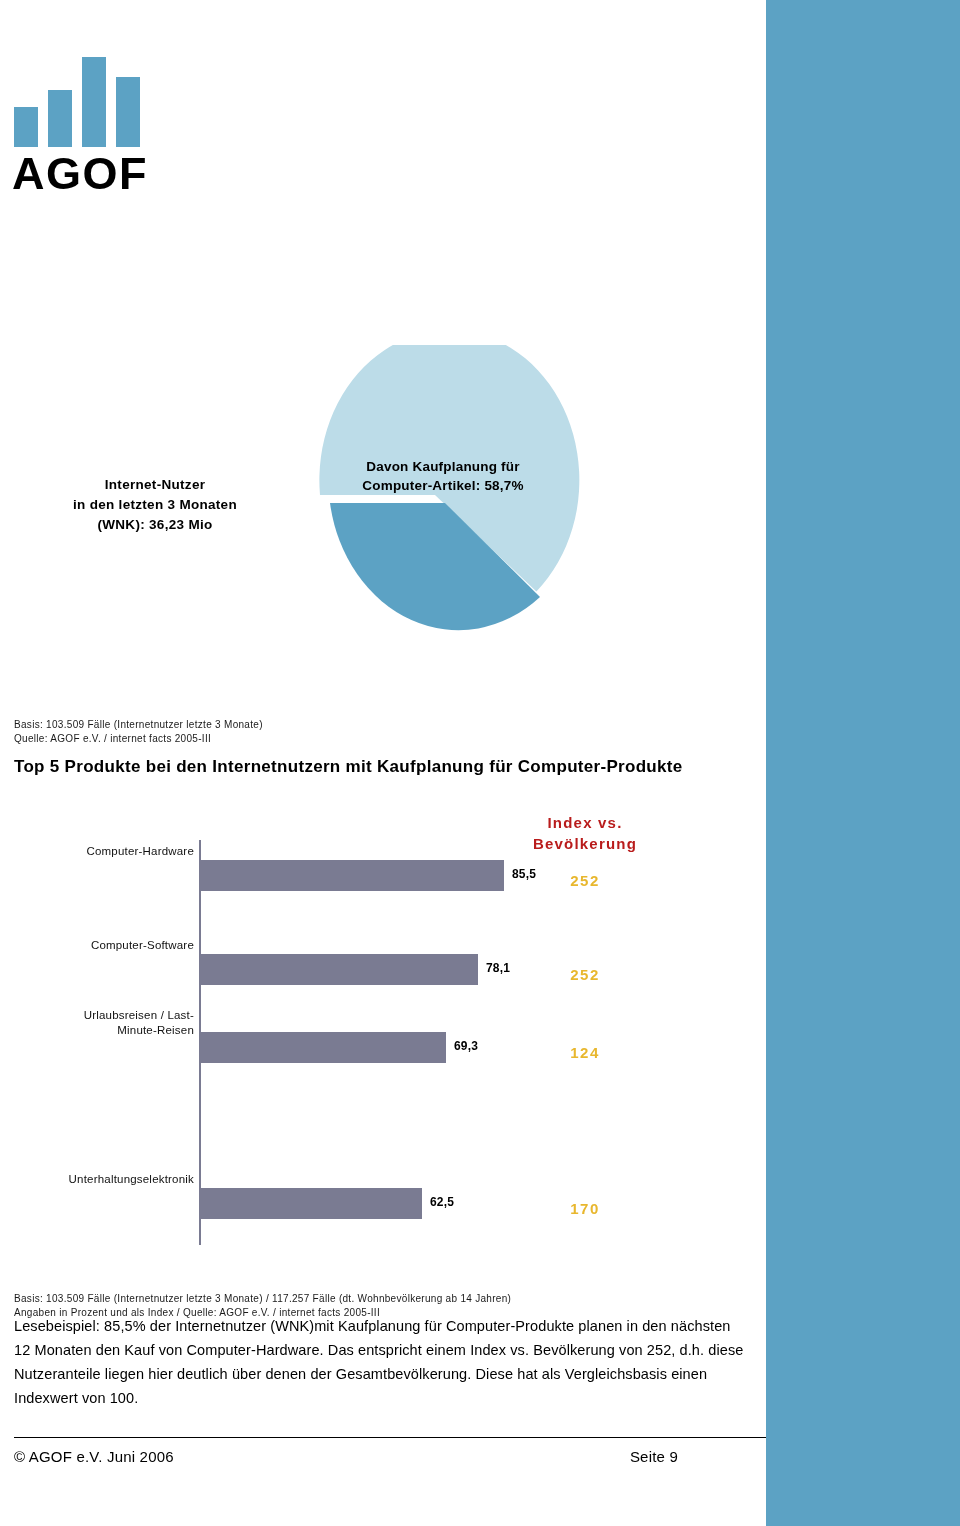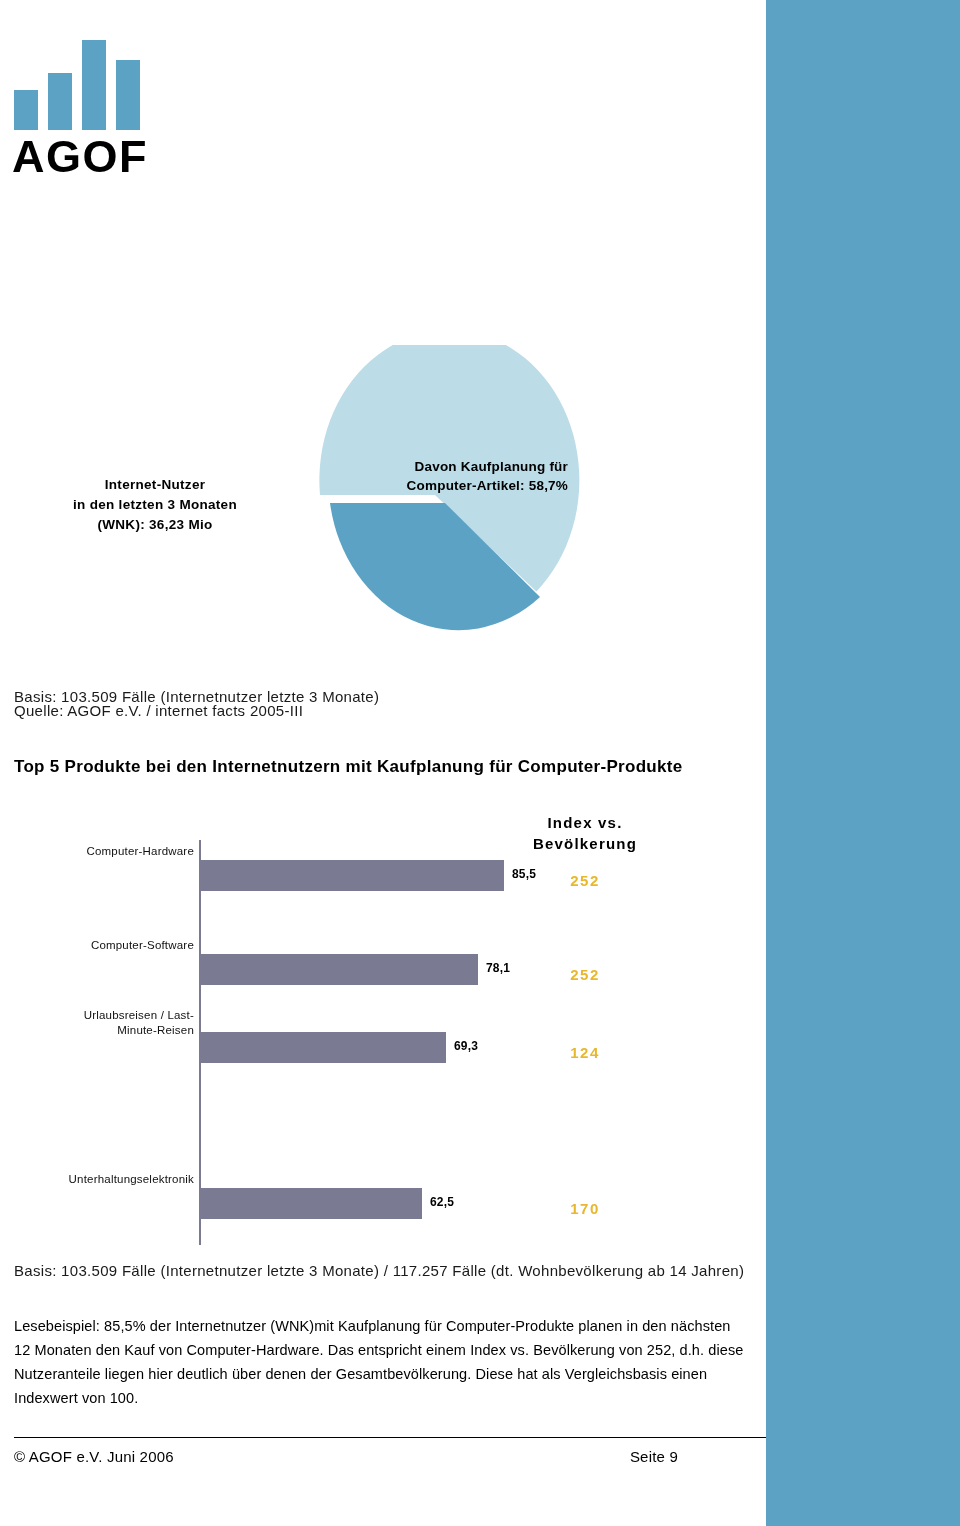"AGOF" .logo { top: 38px -> 55px }
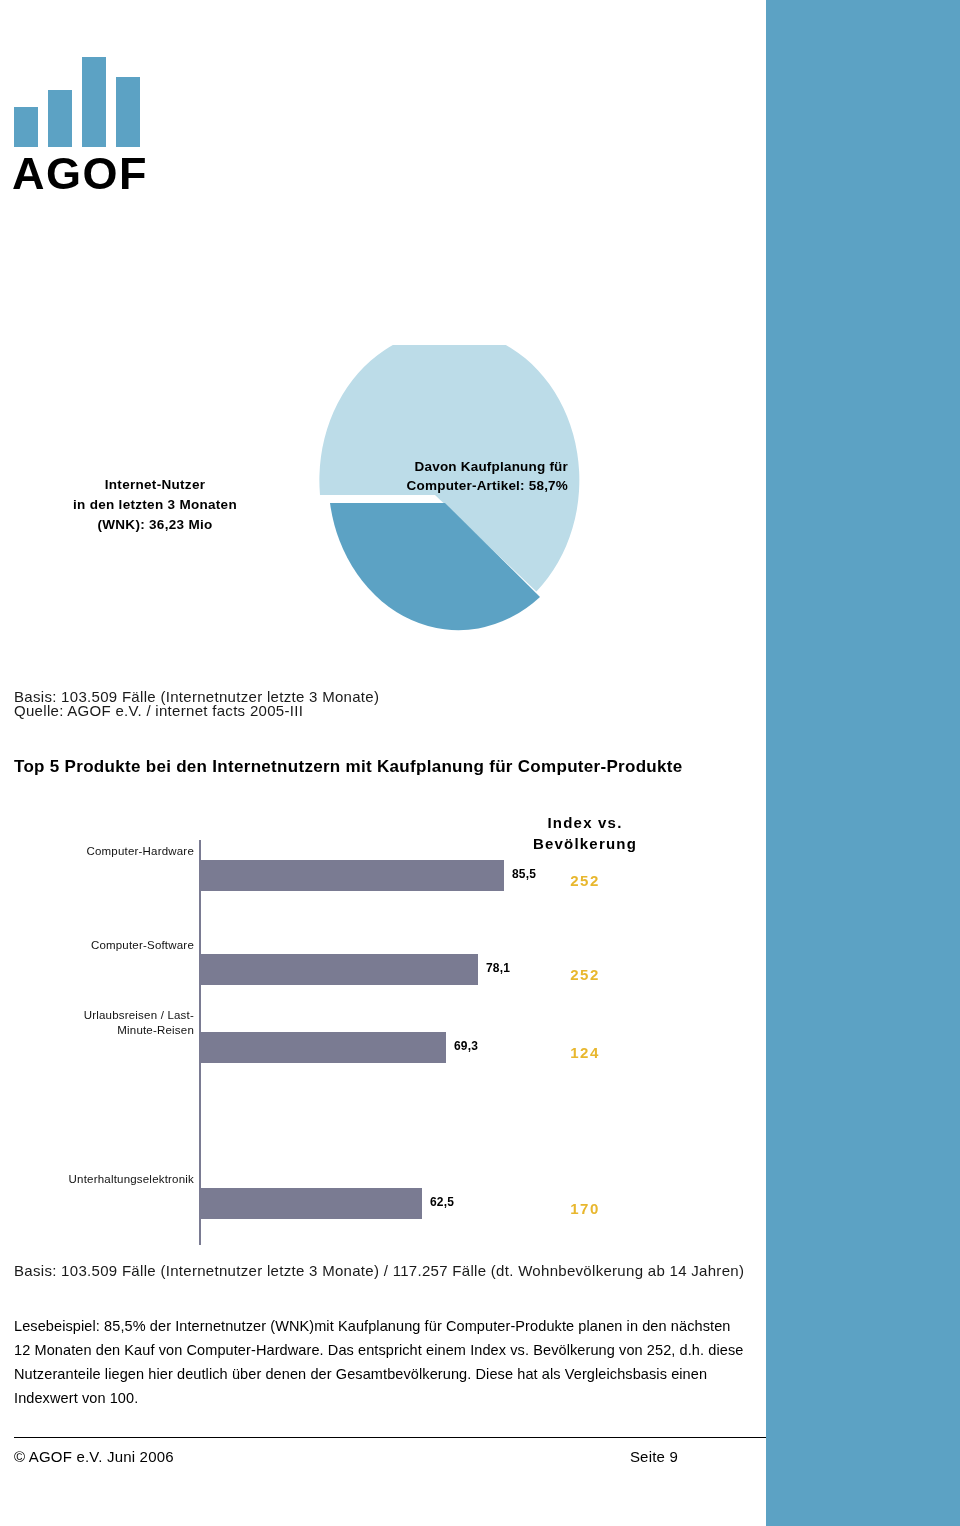"Davon Kaufplanung für" .pie-label { text-align: right -> center }
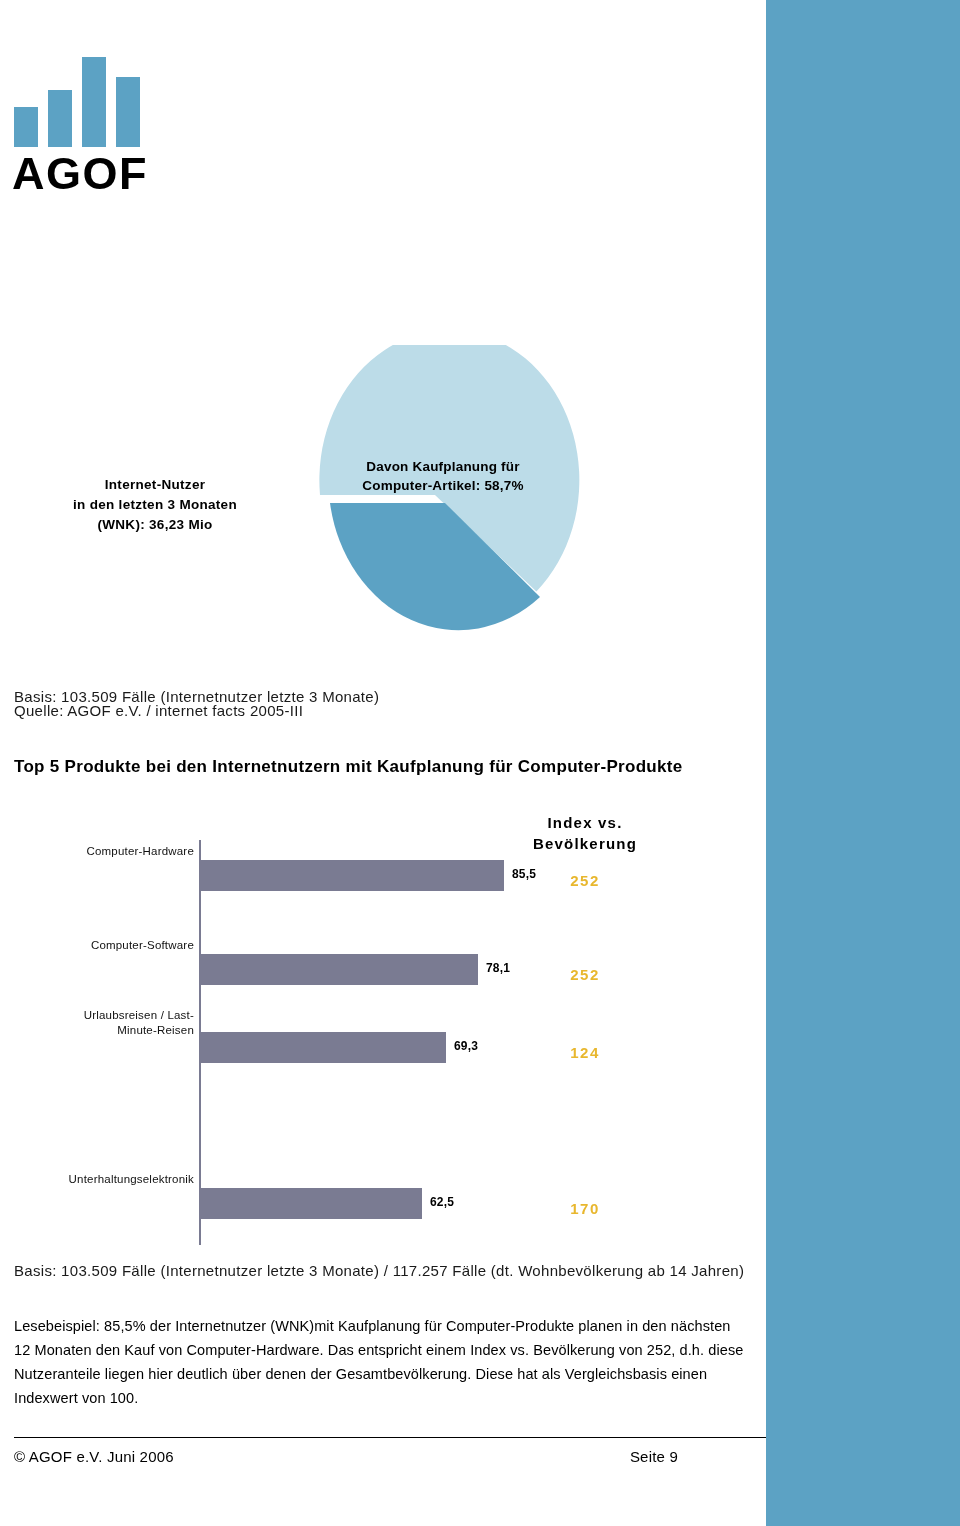"Basis: 103.509 Fälle (Internetnutzer" .source-note { font-size: 15px -> 10px; margin-top: none -> 28px }
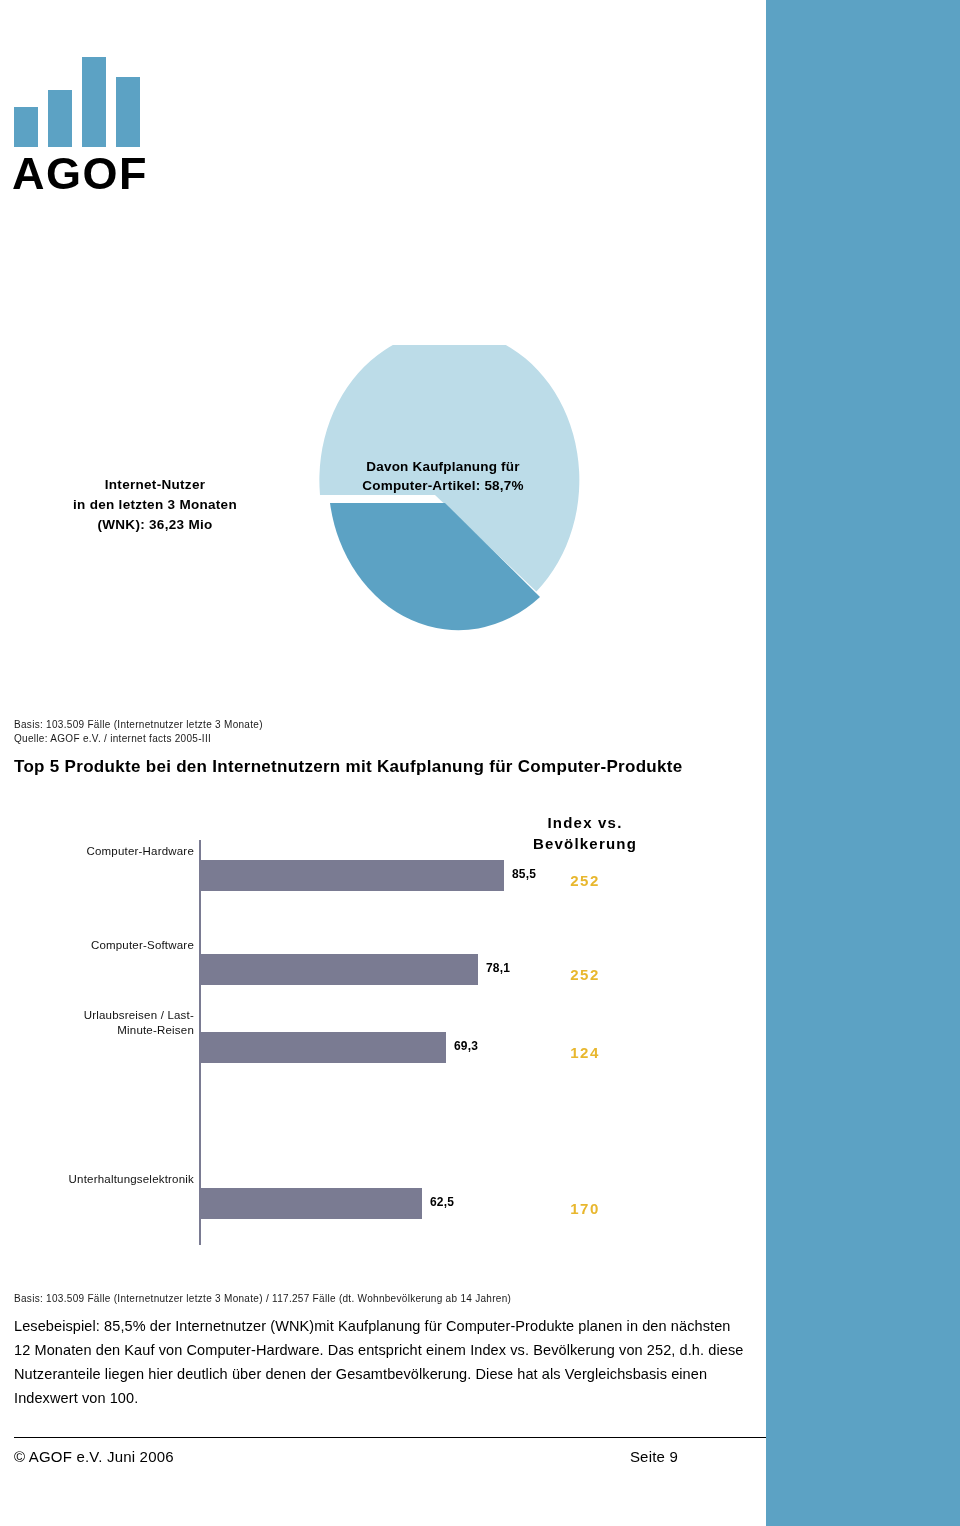"Index vs." .index-head { color: #000000 -> #b91c1c }
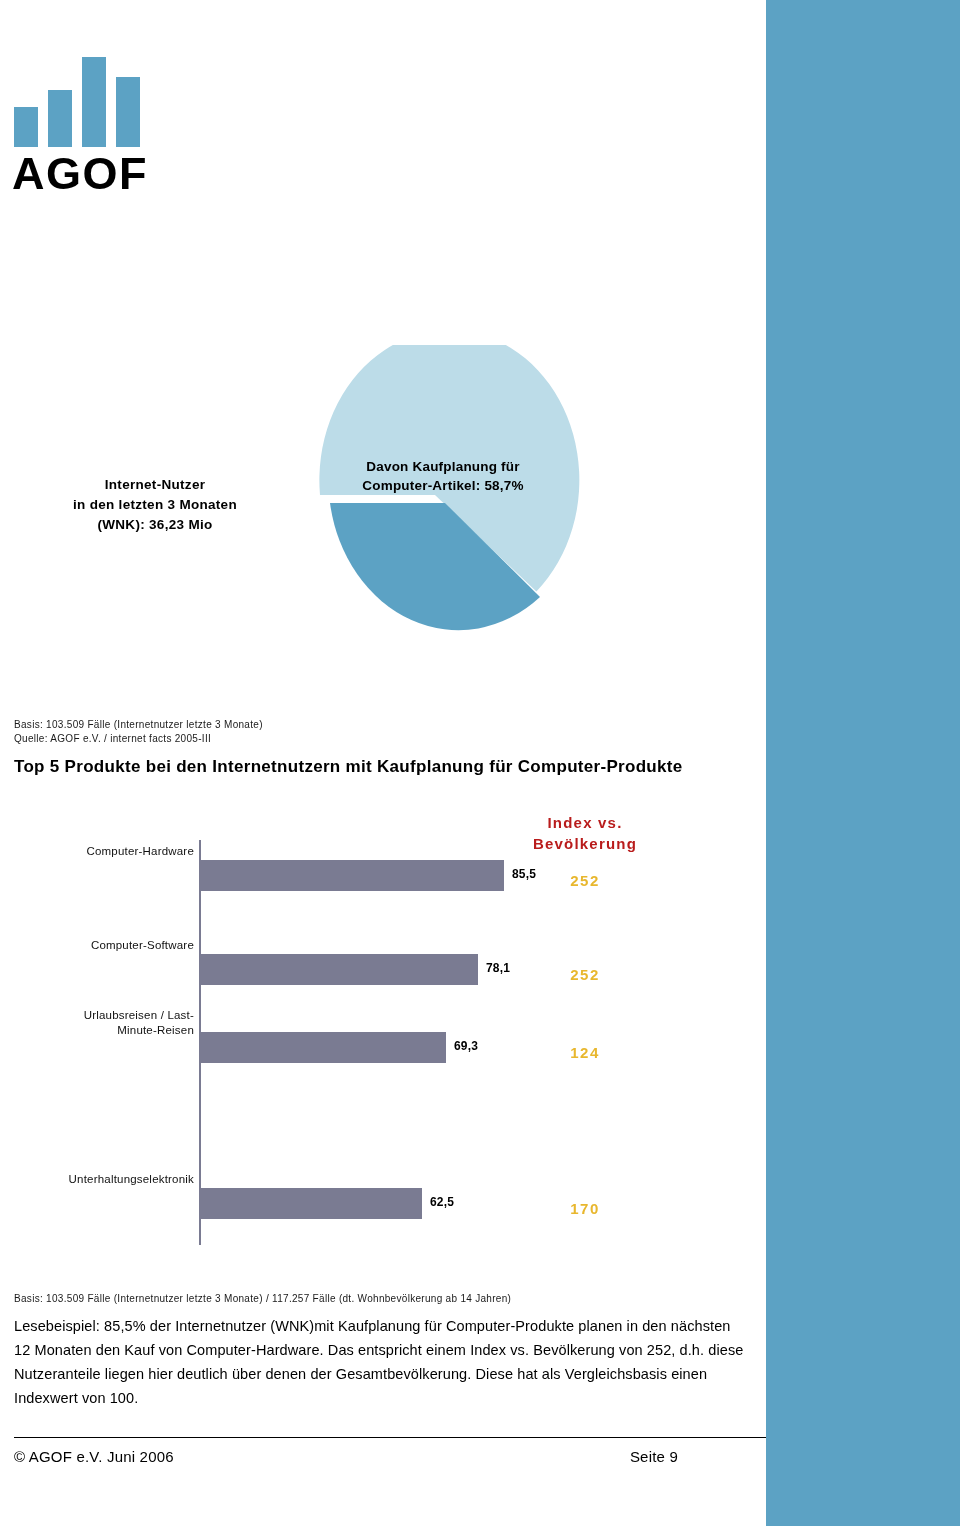"Angaben in Prozent und als" div { html: none -> <div>Angaben in Prozent und als Index / Quelle: AGOF e.V. / internet facts 2005-III</div> }
